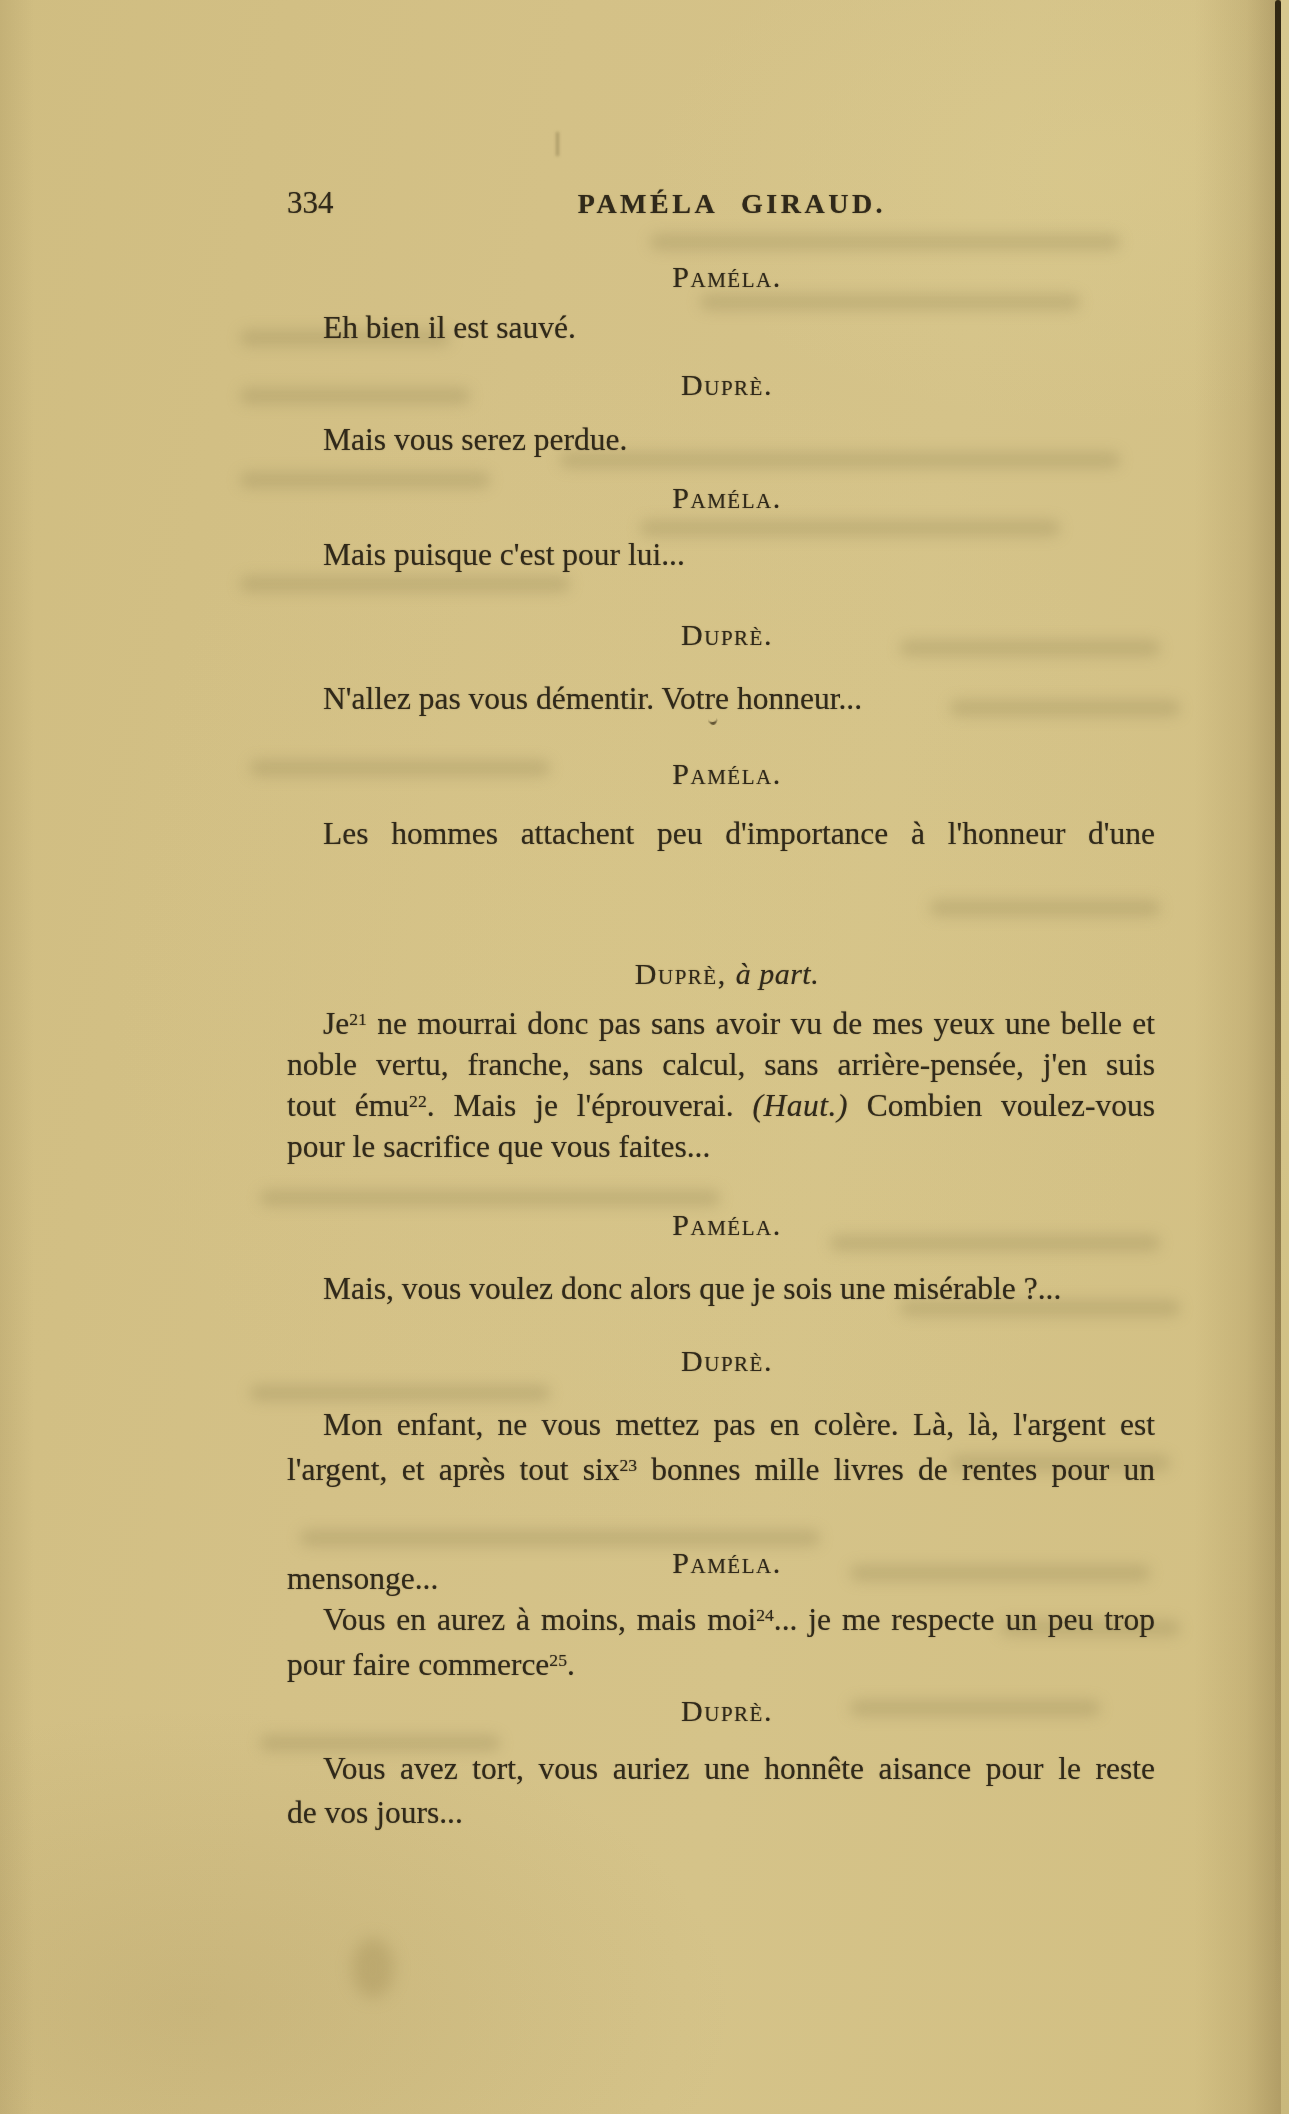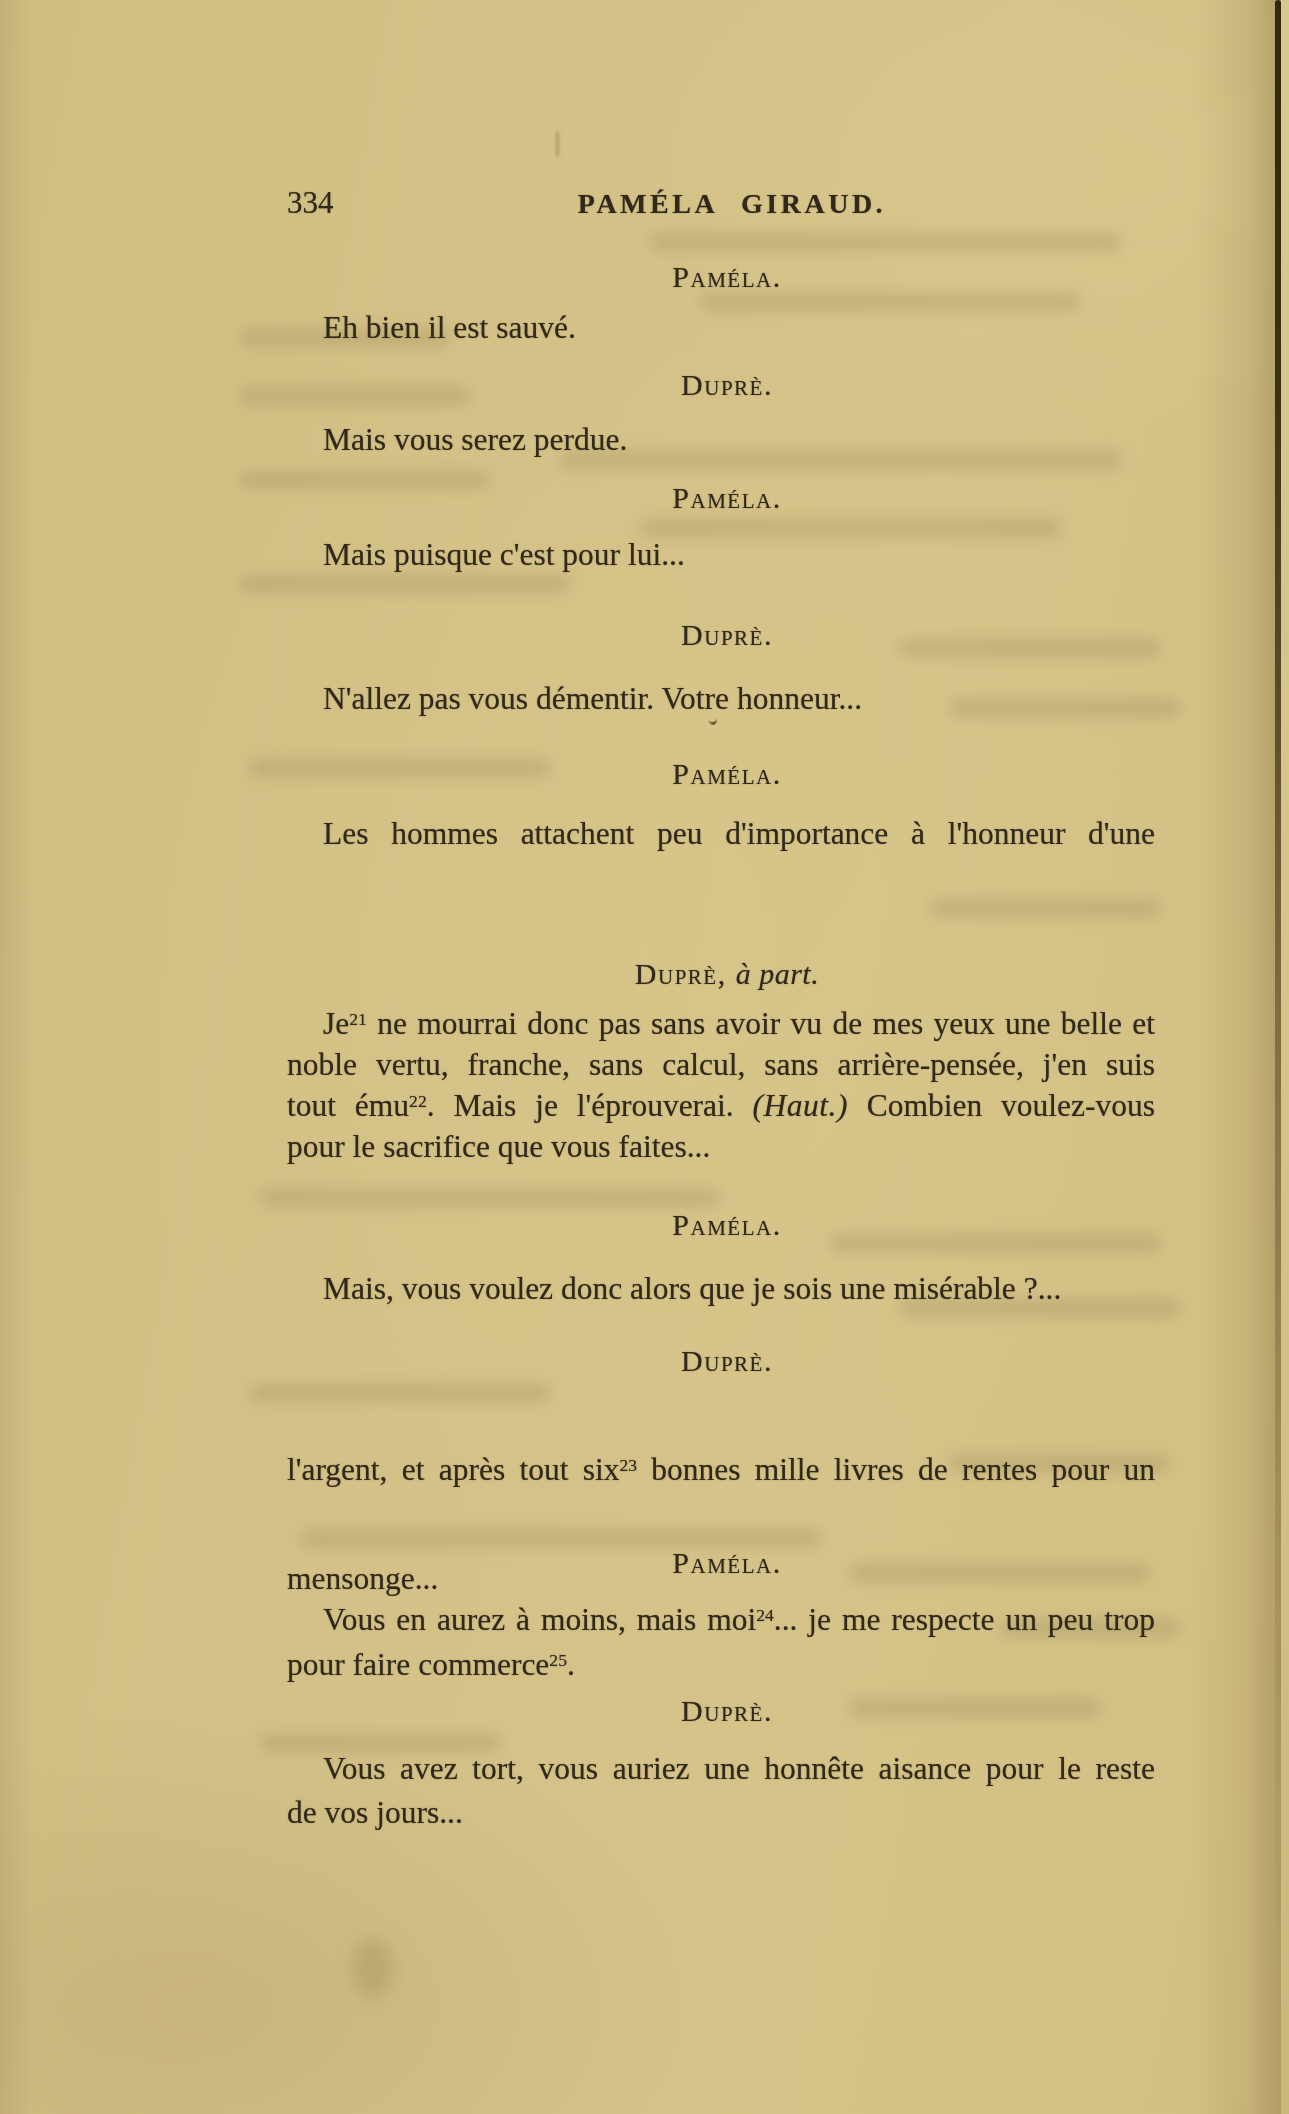"Mon enfant, ne vous mettez" div.bodyline { html: none -> <div>Mon enfant, ne vous mettez pas en colère. Là, là, l'argent est</div> }
